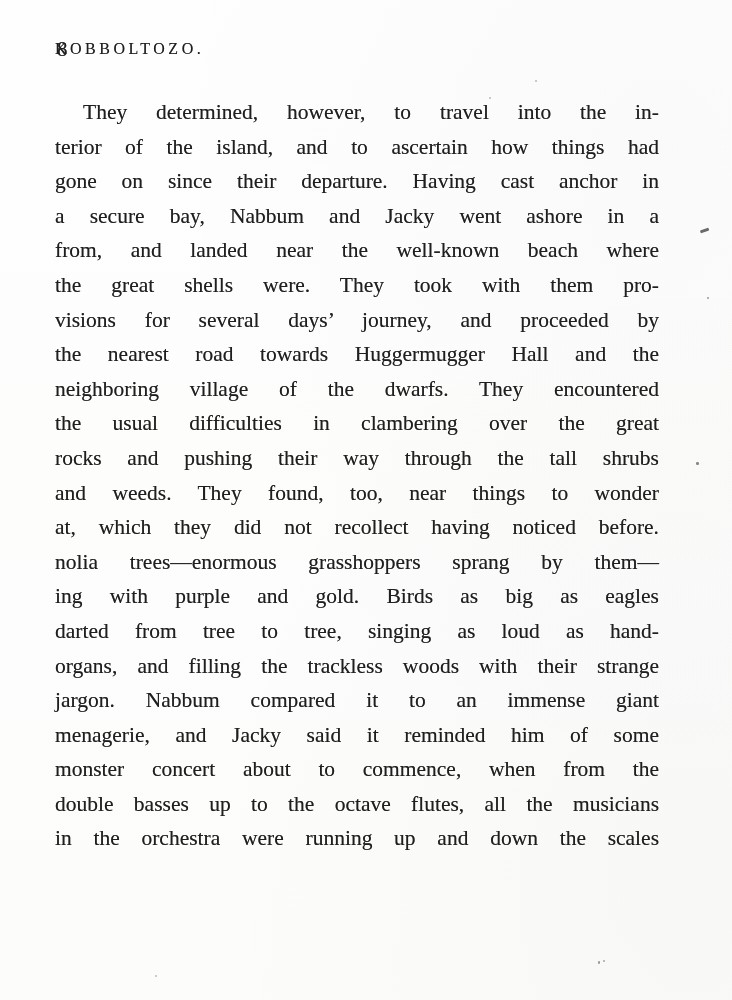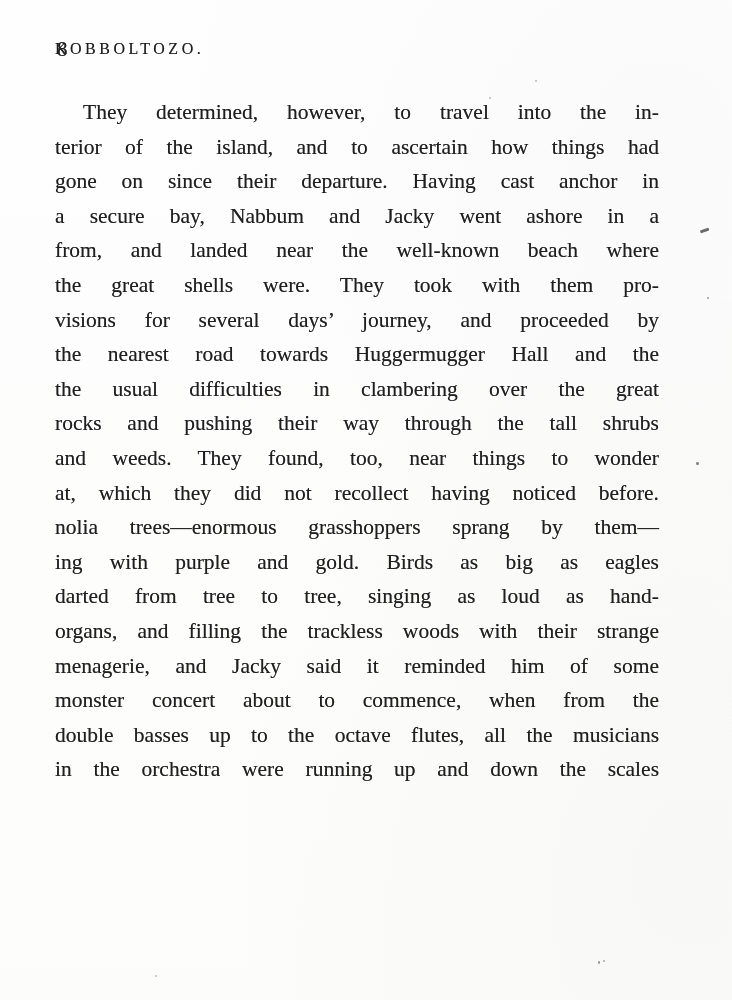"neighboring village of the dwarfs." div.line { html: none -> <div>neighboring village of the dwarfs. They encountered</div> }
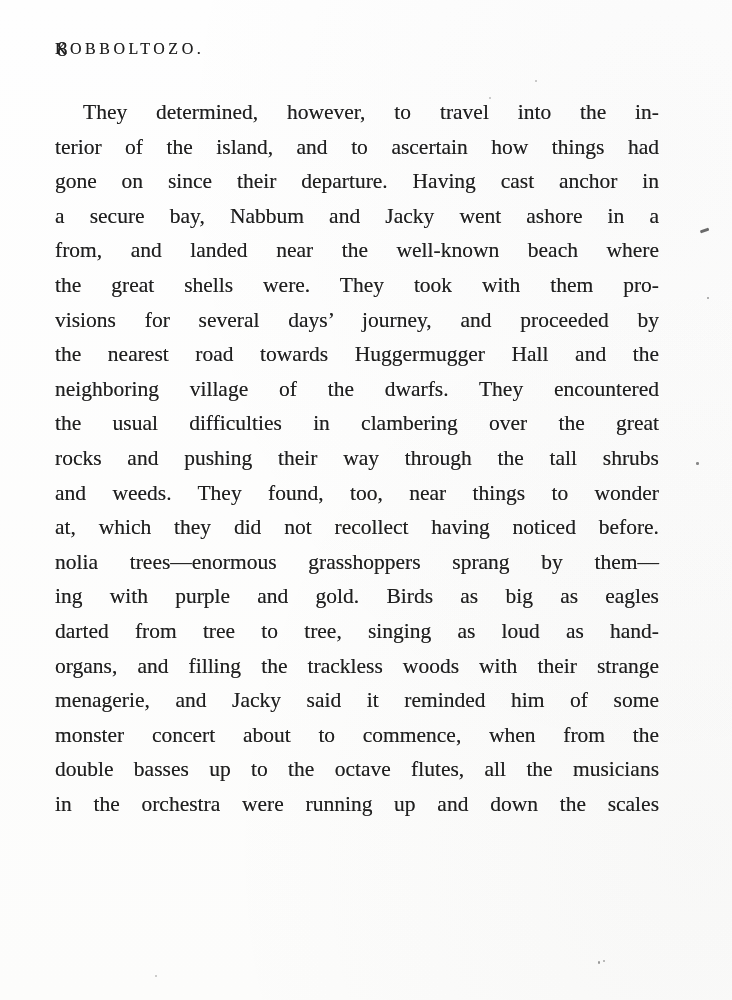"jargon. Nabbum compared it to" div.line { html: none -> <div>jargon. Nabbum compared it to an immense giant</div> }
